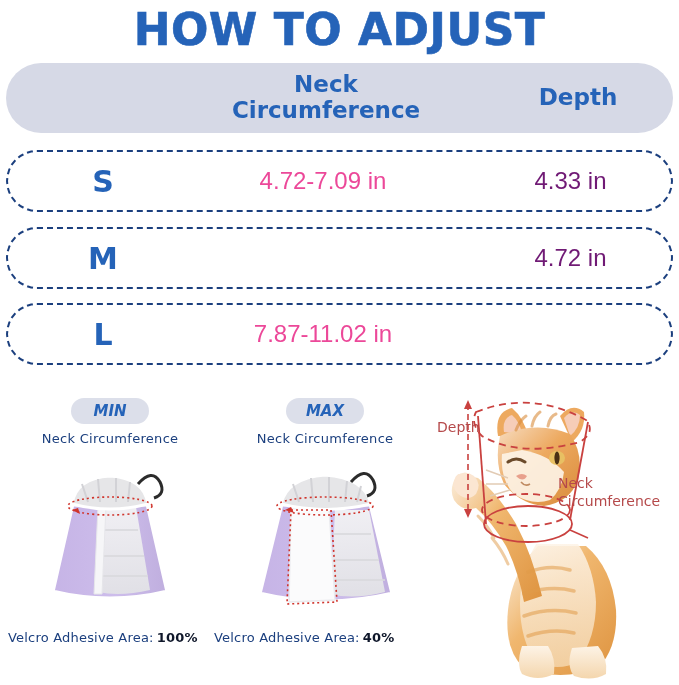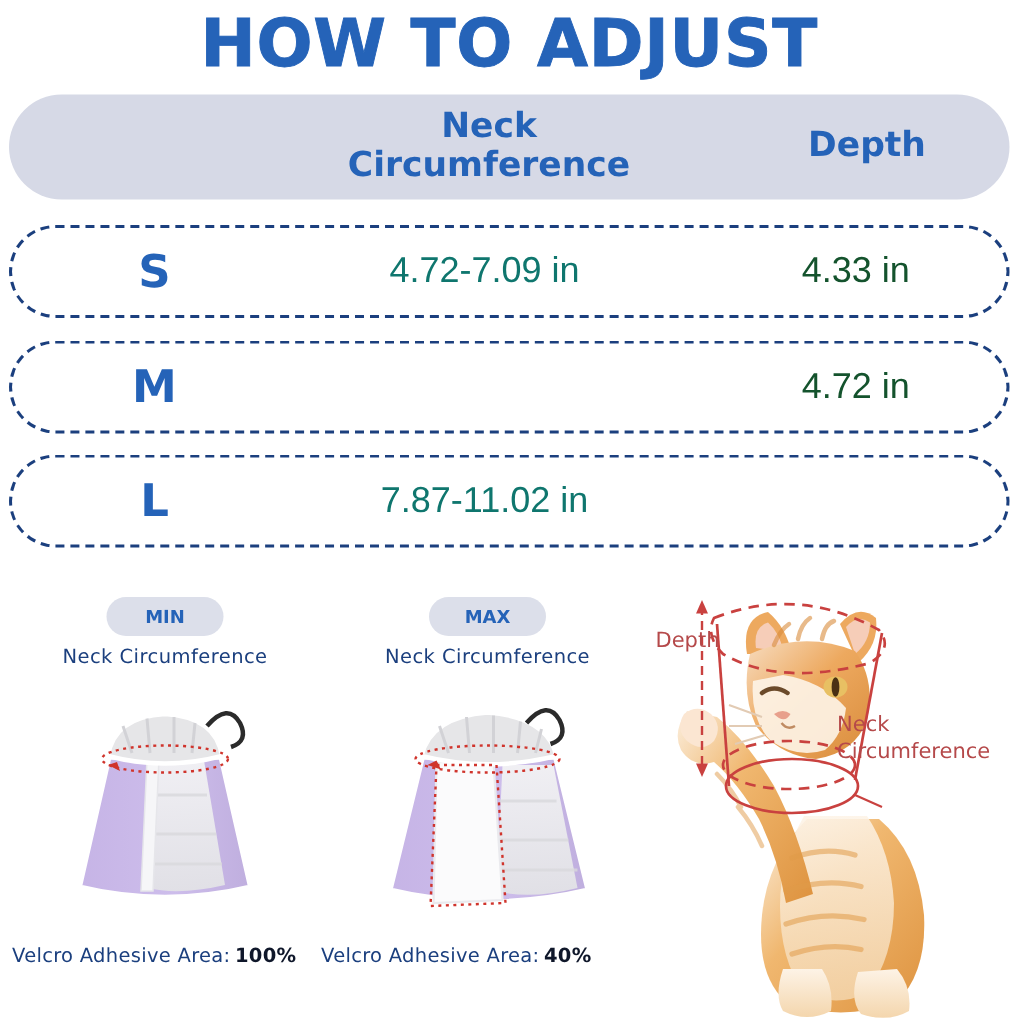"4.72-7.09 in" .cell-neck { color: #0f766e -> #ec4899 }
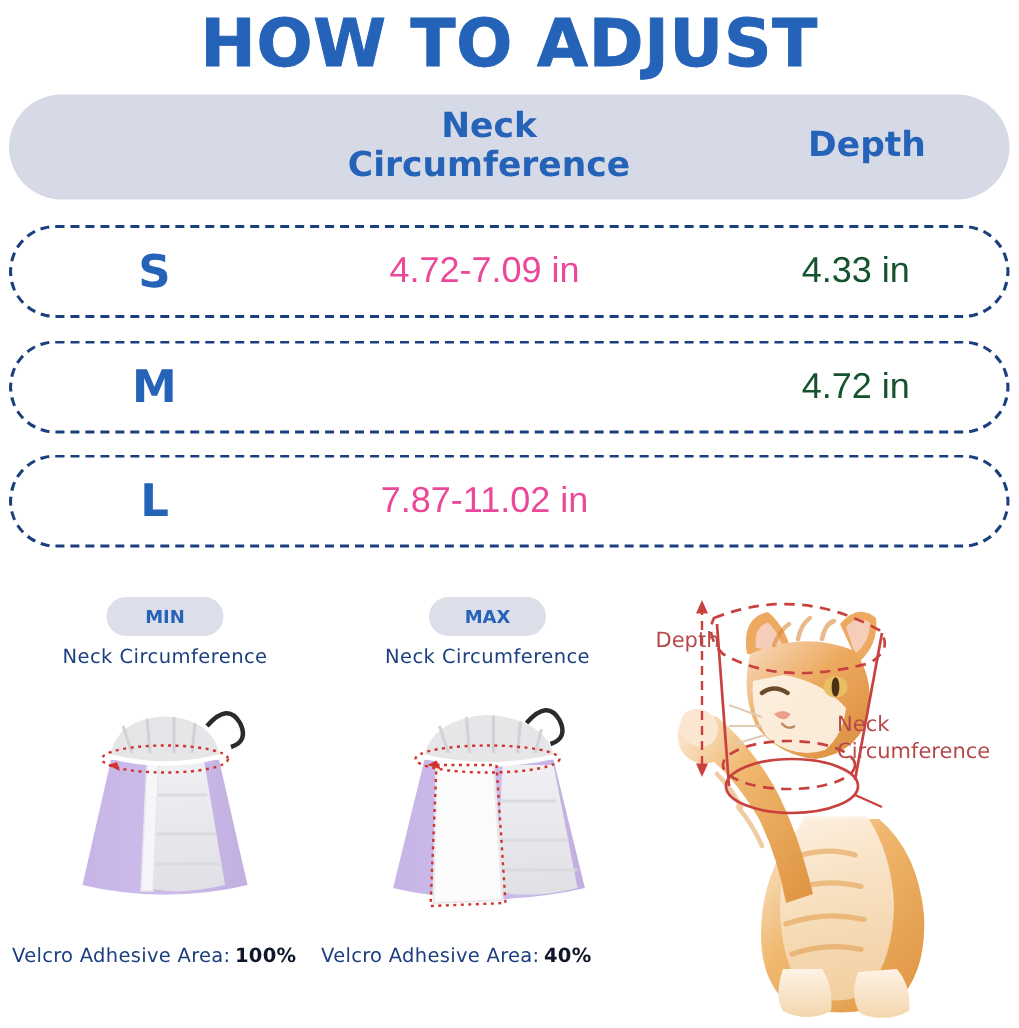"4.33 in" .cell-depth { color: #14532d -> #701a75 }
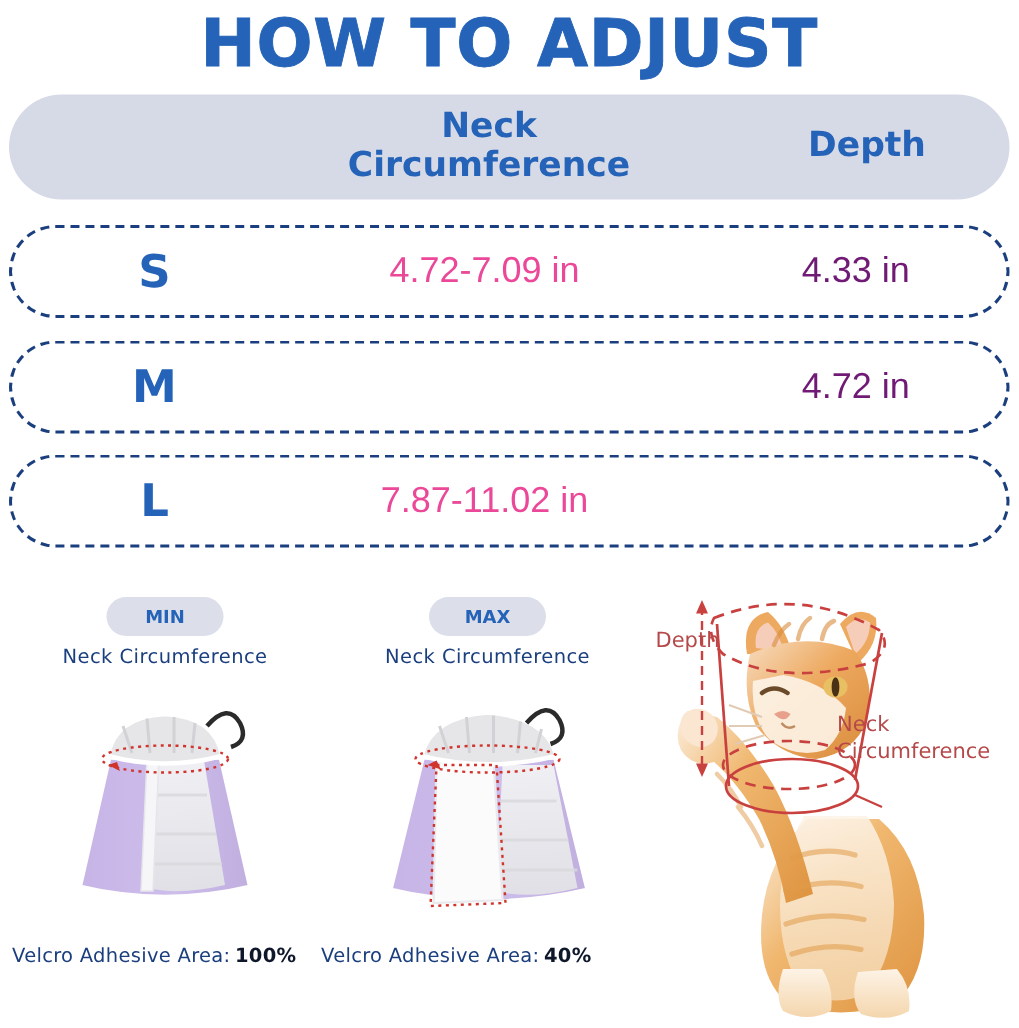"MIN" .badge { font-size: 12px -> 15px; font-style: none -> italic }
